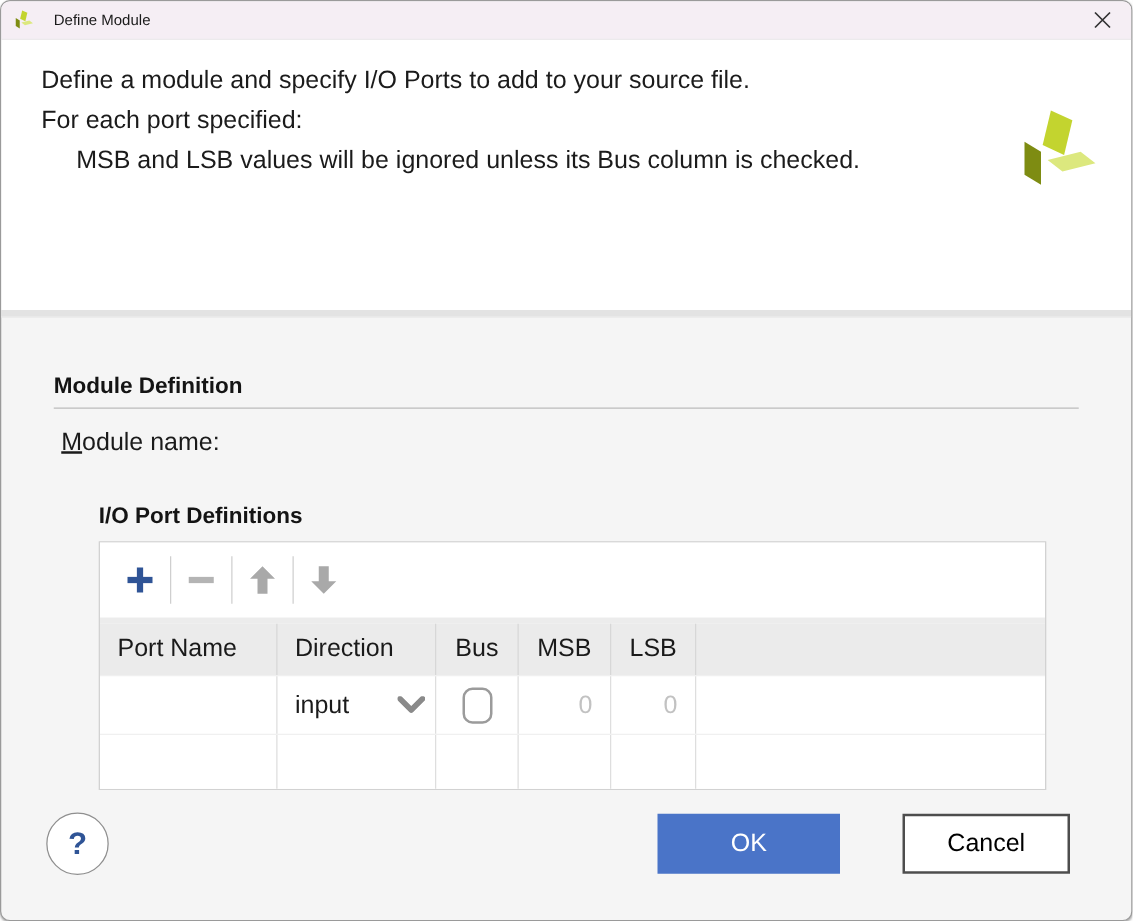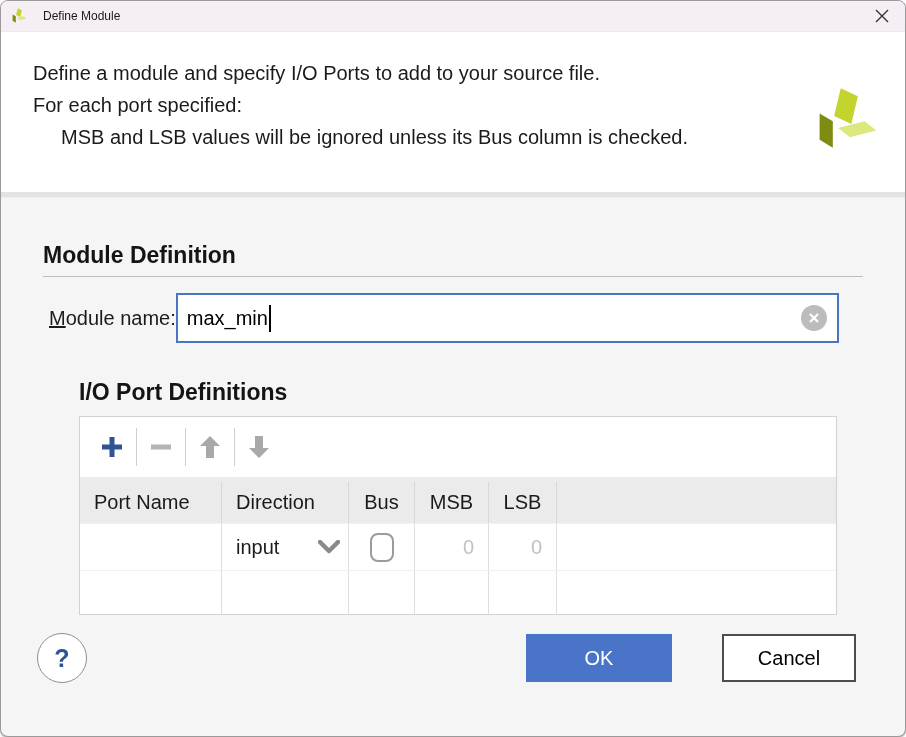"Define a module and specify" .description { height: 160px -> 216px; padding: 25px 110px 0 32px -> 16px 110px 0 32px }
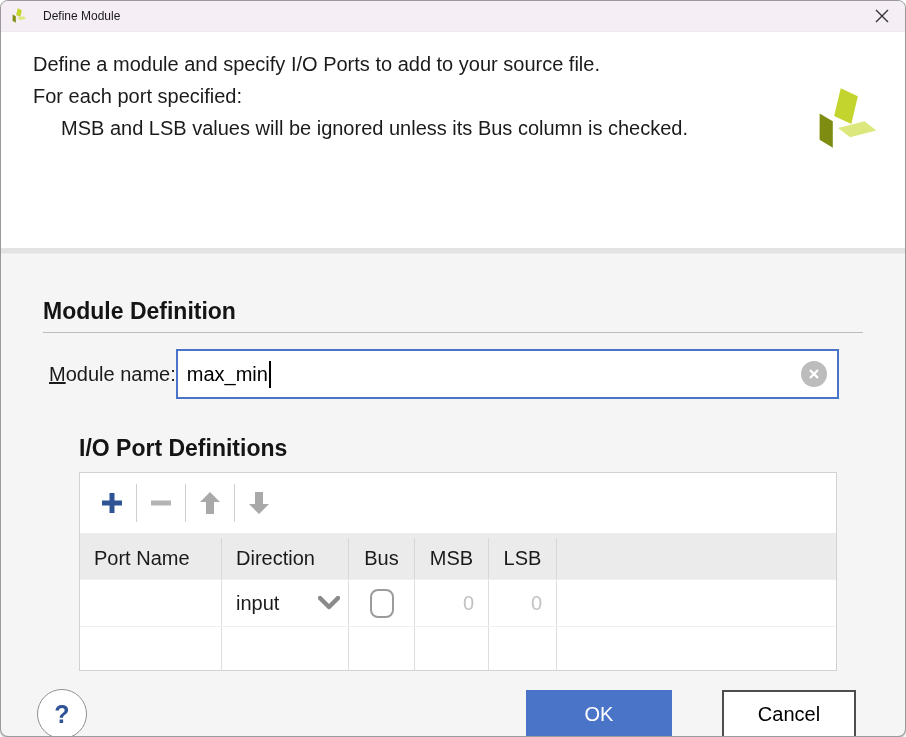"Module Definition" .section-heading { font-size: 23px -> 18px }
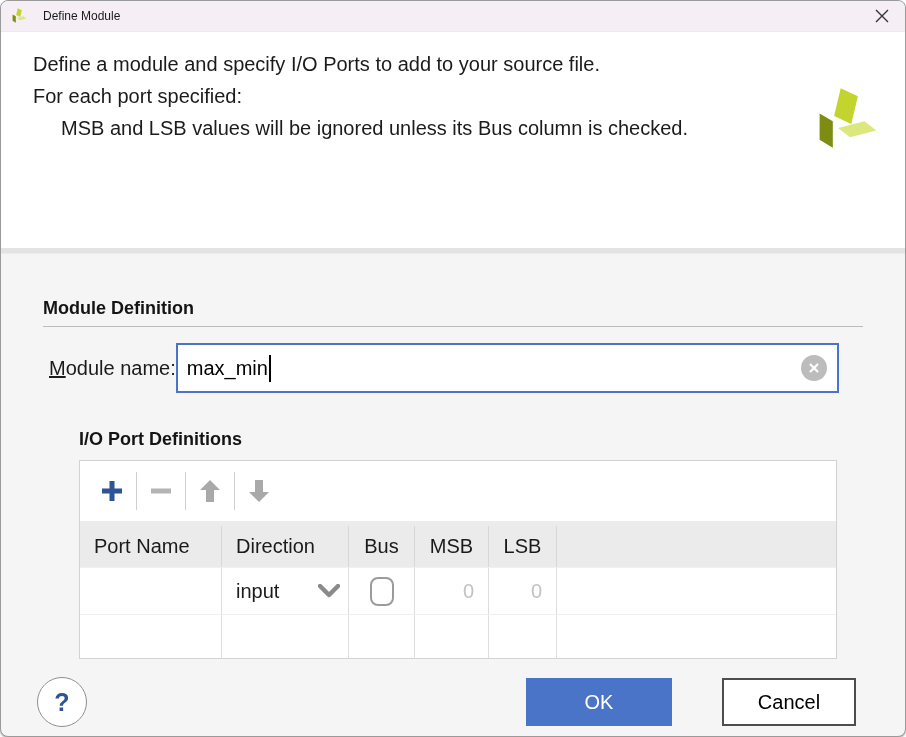"max_min" div.name-input { html: <div> <span>max_min</span> <span></span> <button> <svg> <path></path> </svg> </button> </div> -> none }
